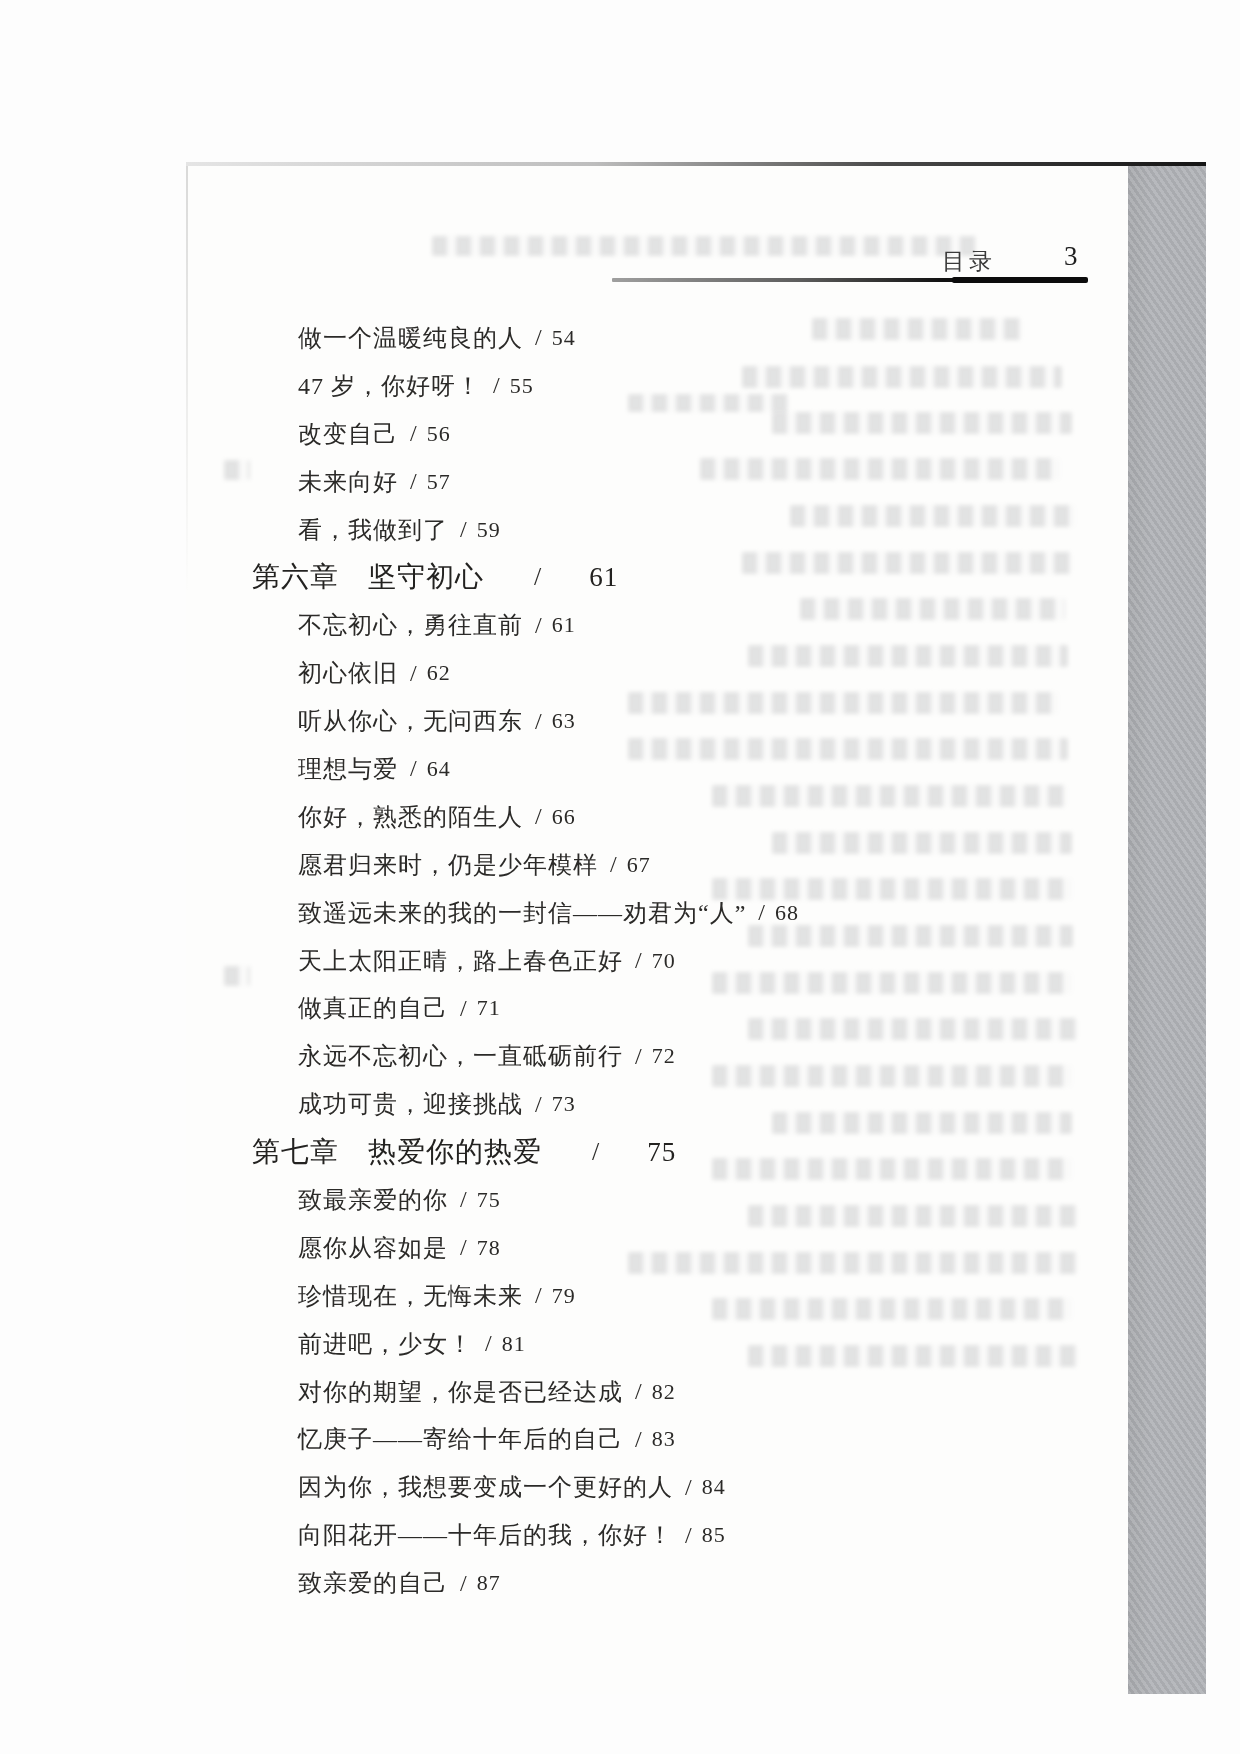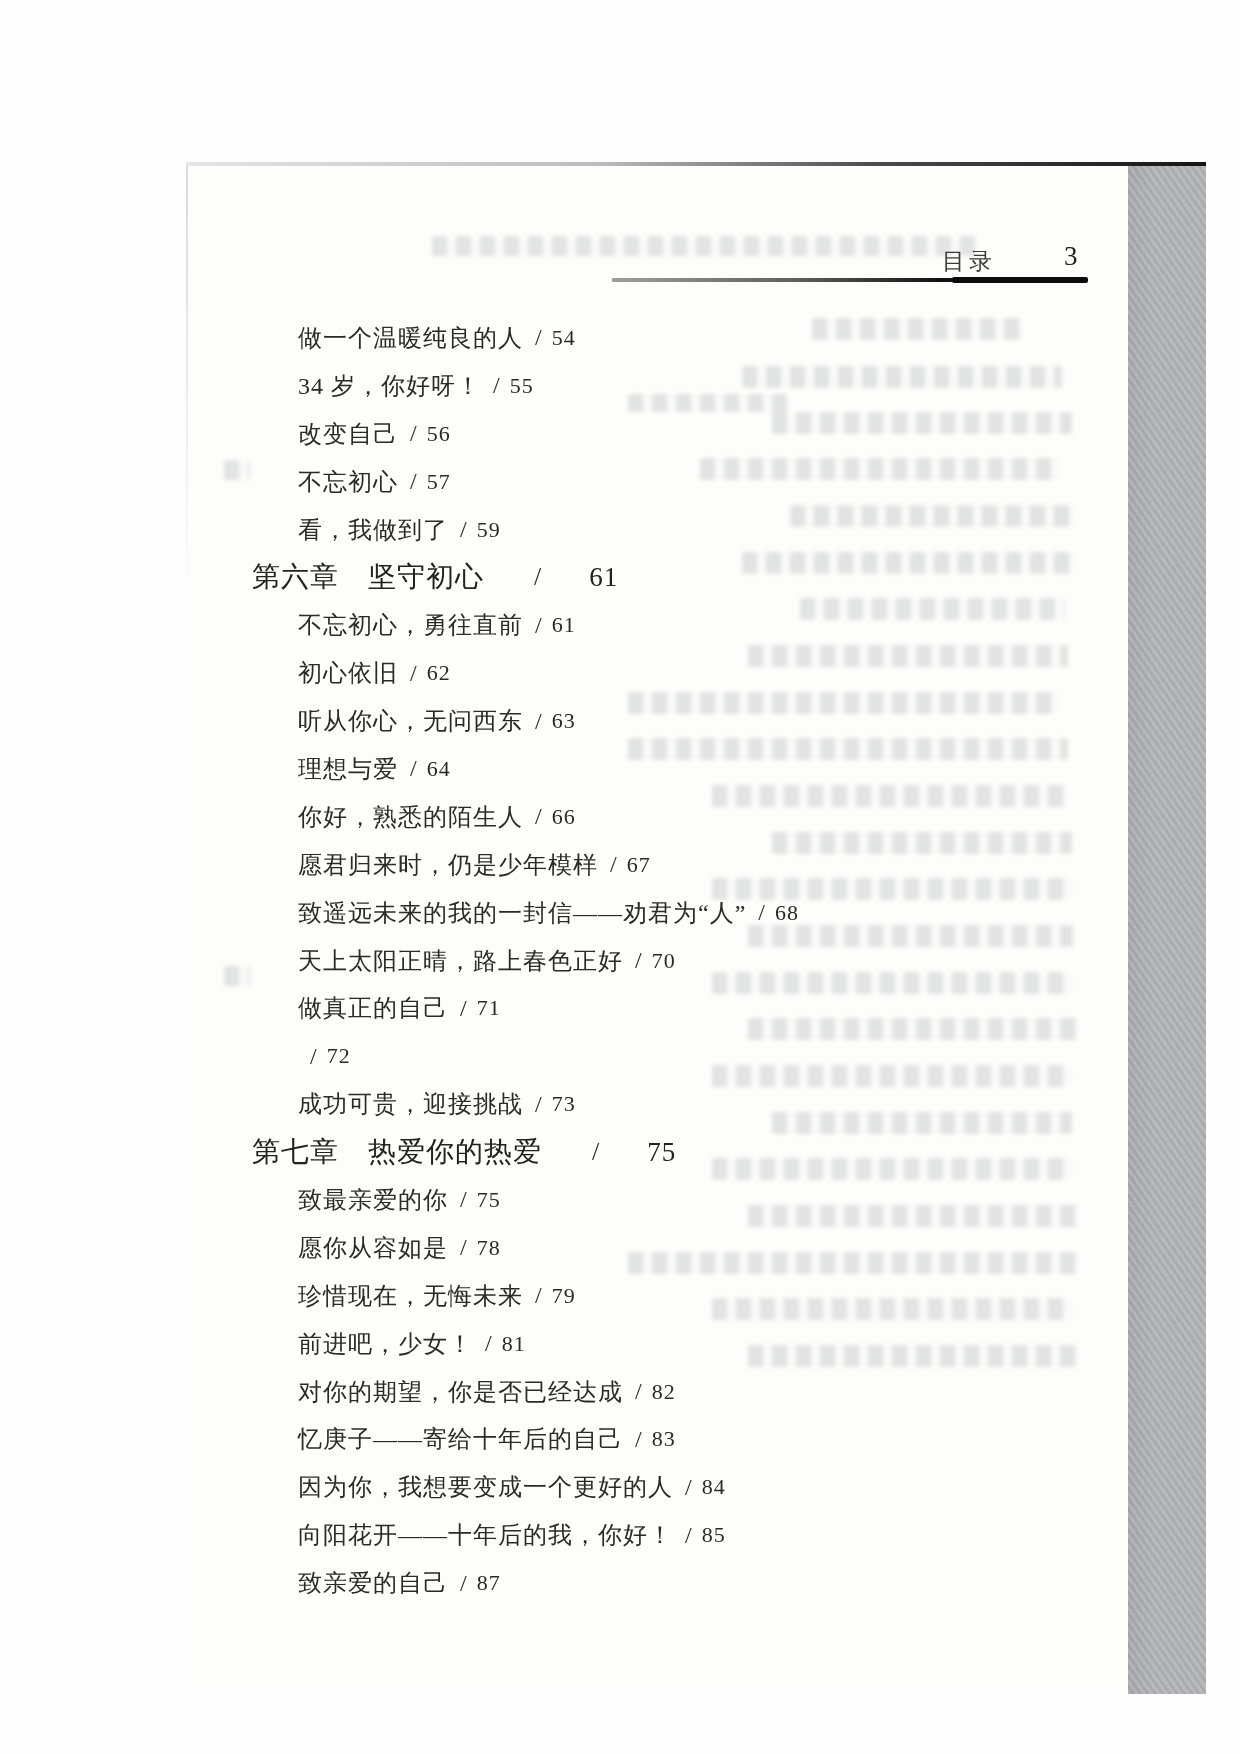"34 岁，你好呀！" span.toc-title { text: 34 -> 47 }
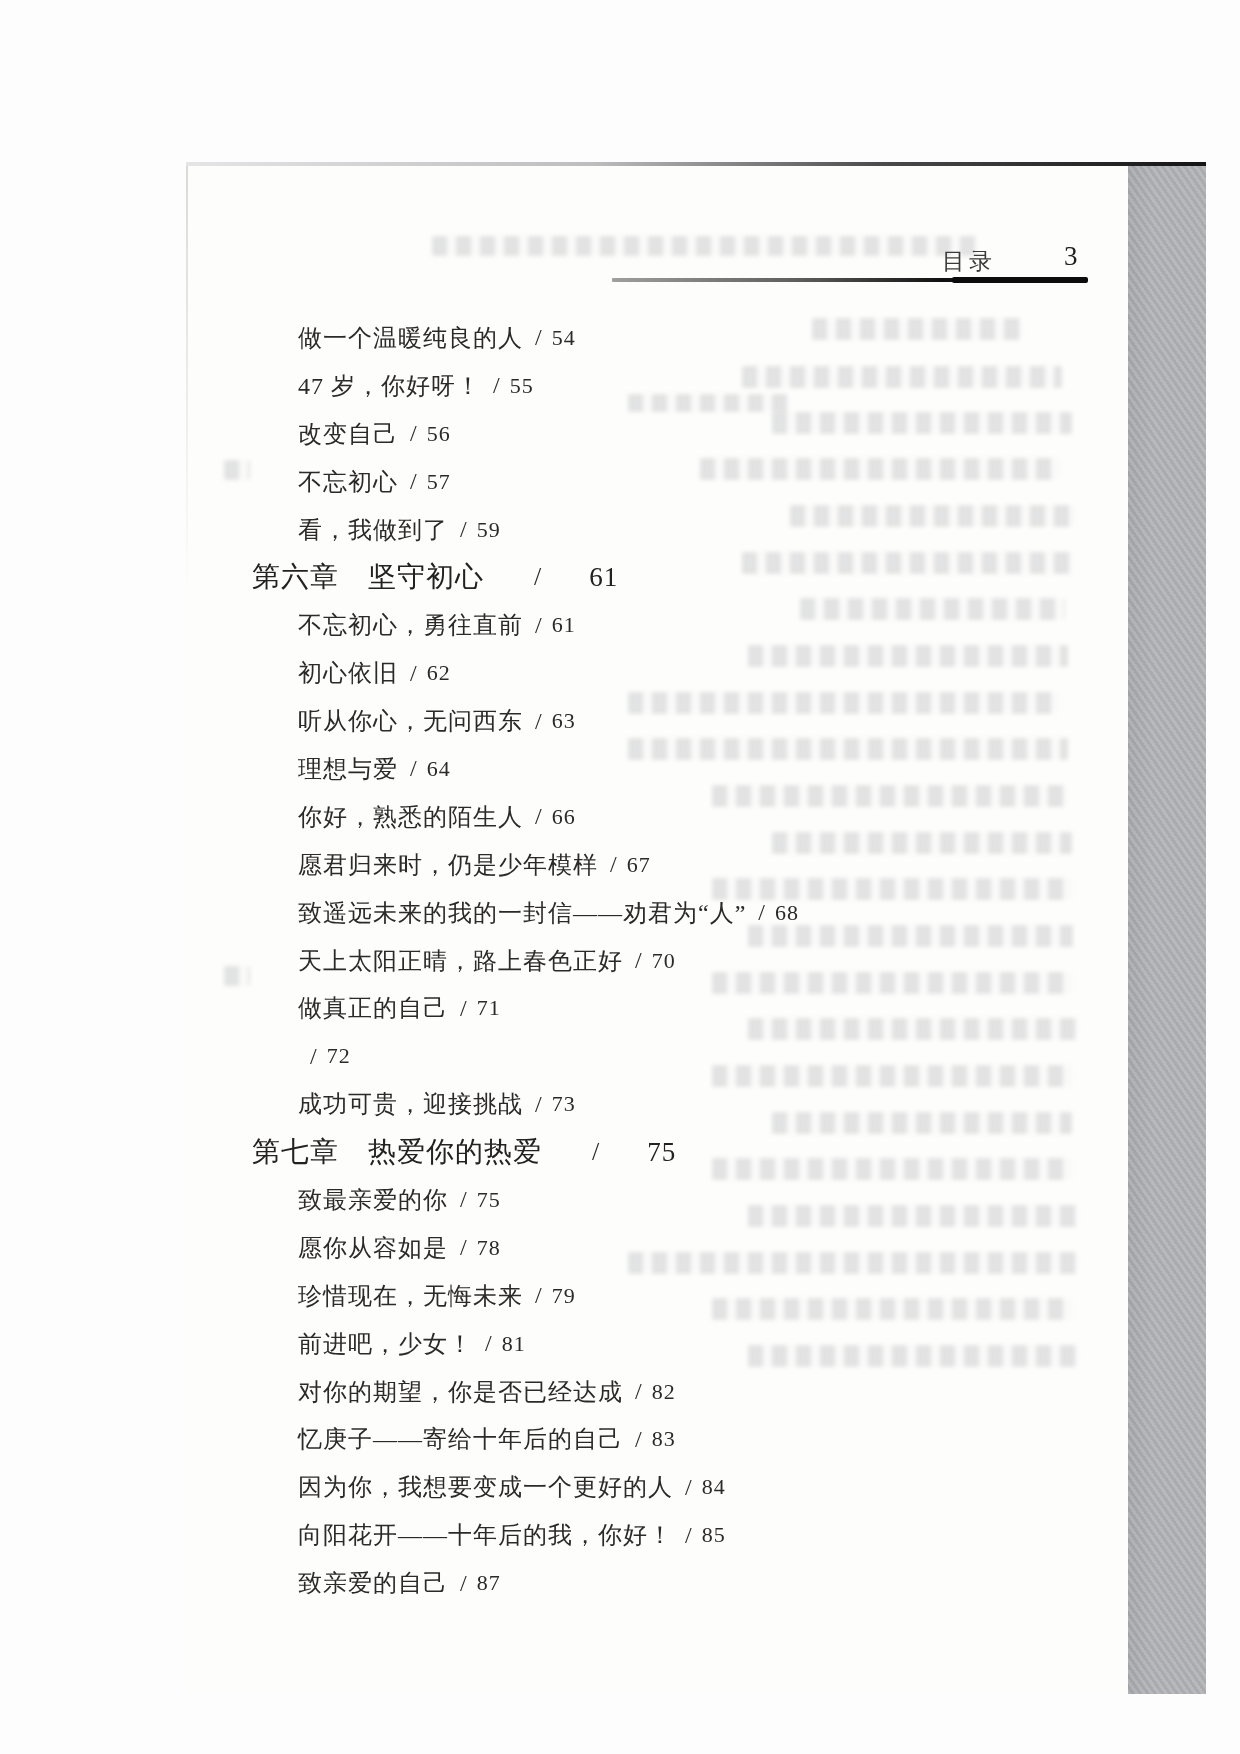"不忘初心" span.toc-title { text: 不忘初心 -> 未来向好 }
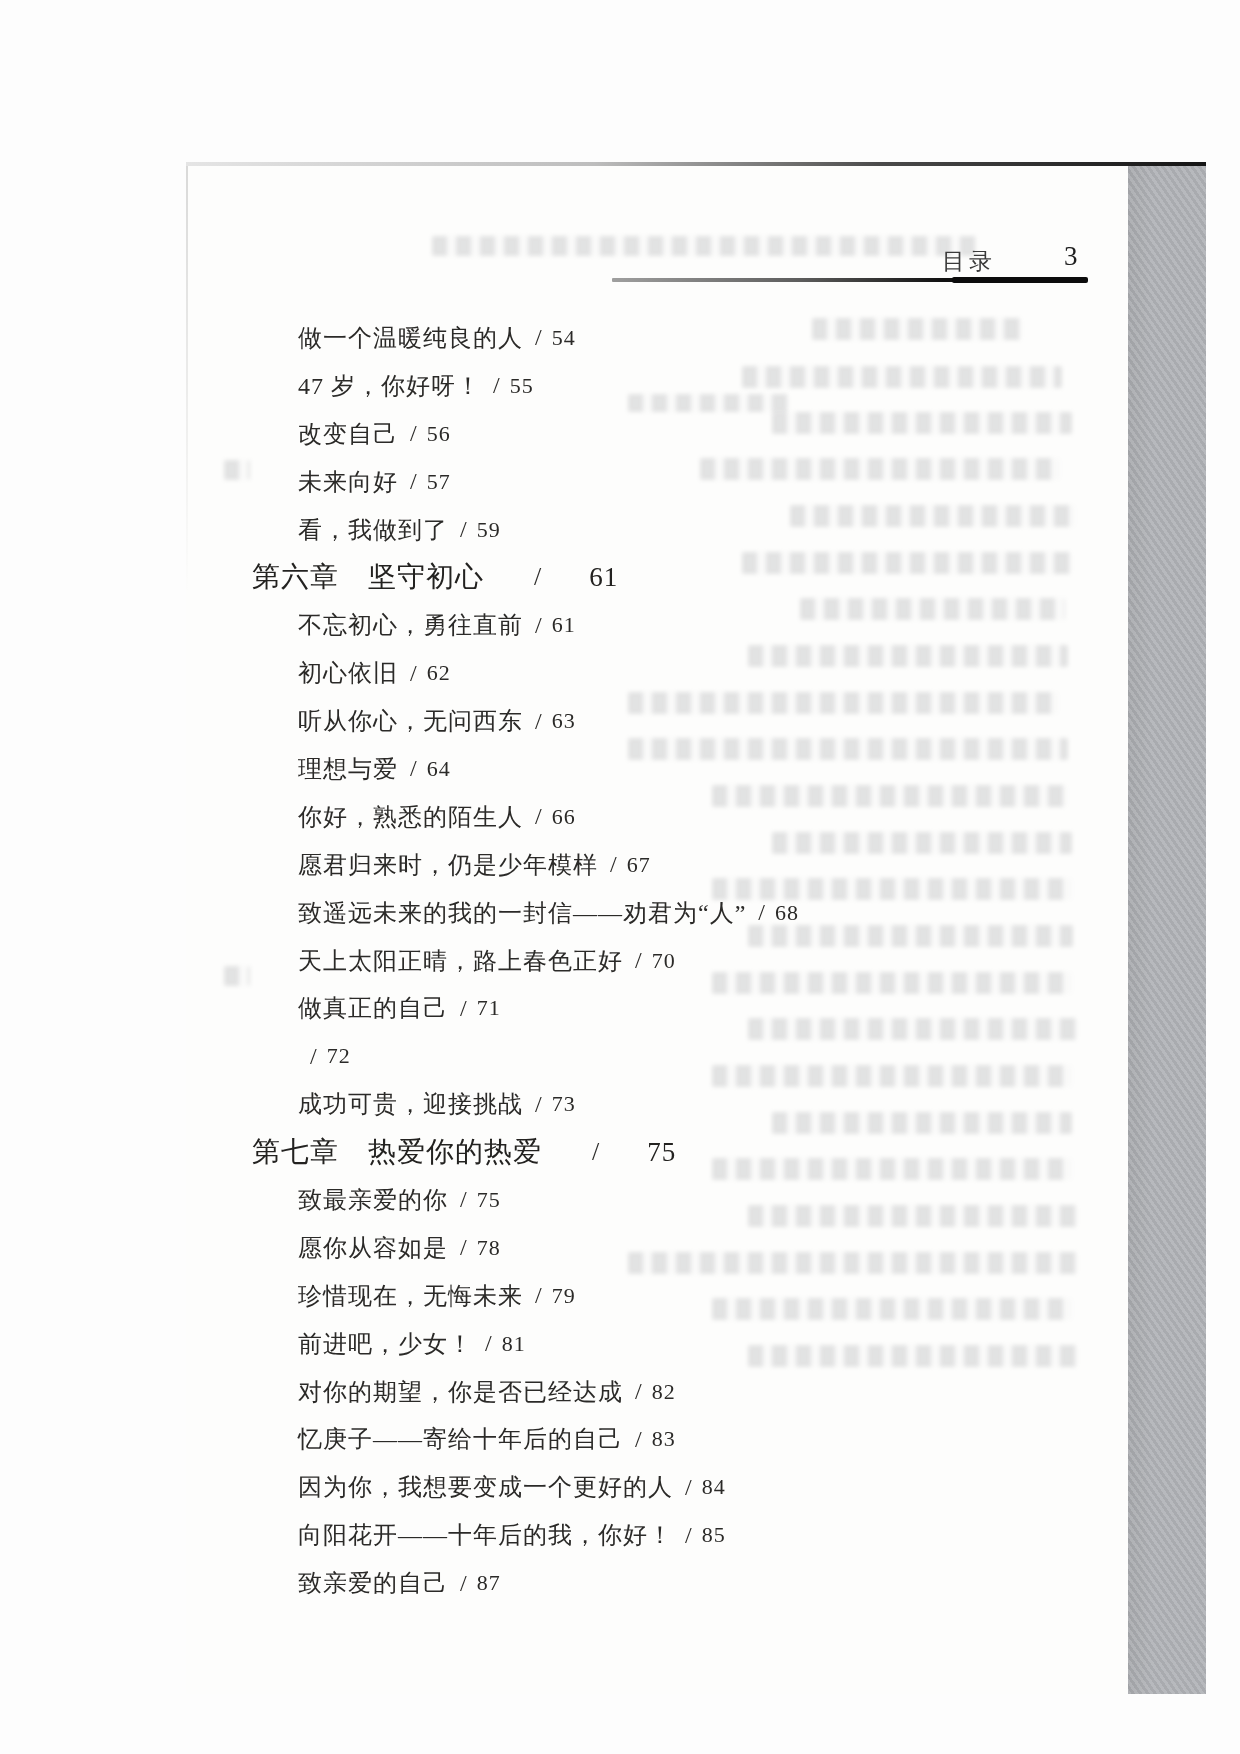"永远不忘初心，一直砥砺前行" span.toc-title { html: none -> <span>永远不忘初心，一直砥砺前行</span> }
